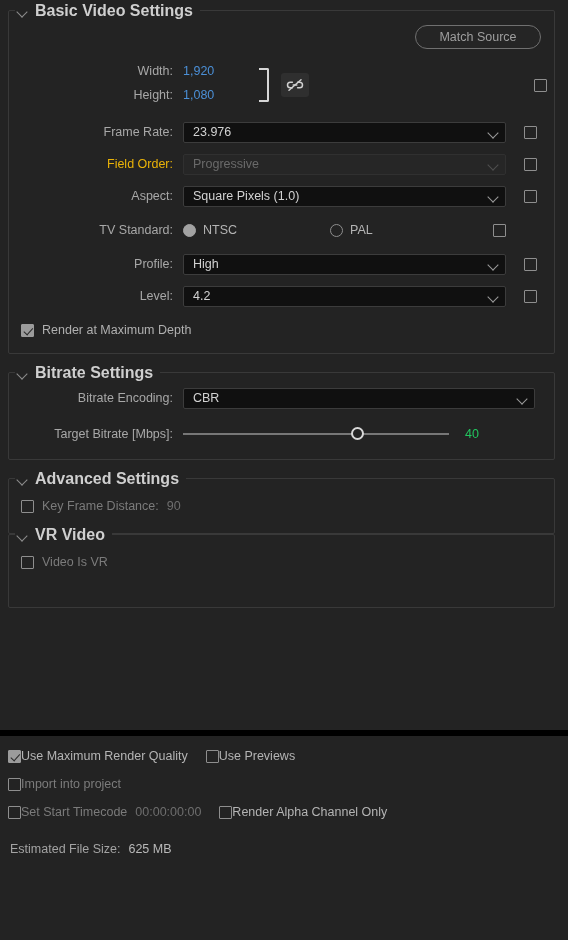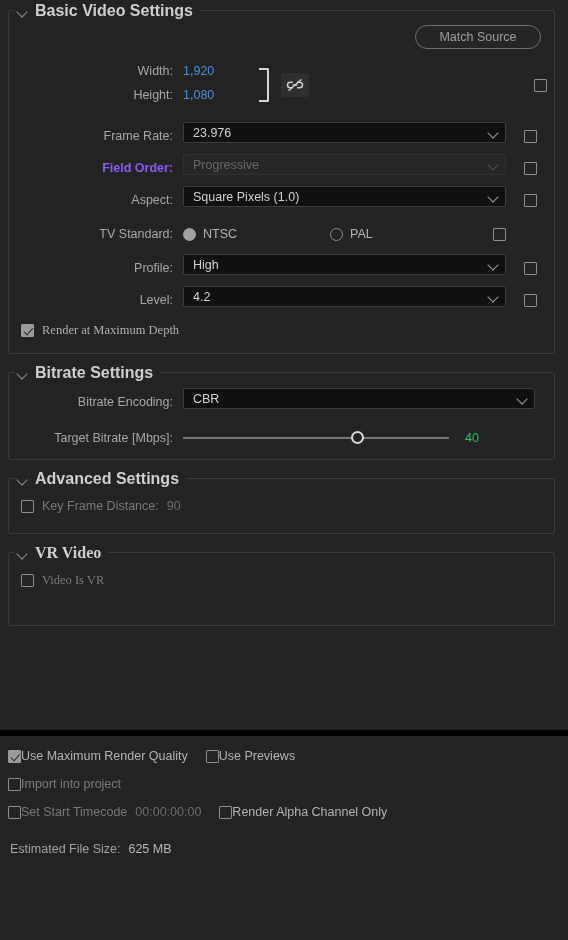"Match Source" .row { align-items: flex-end -> center }
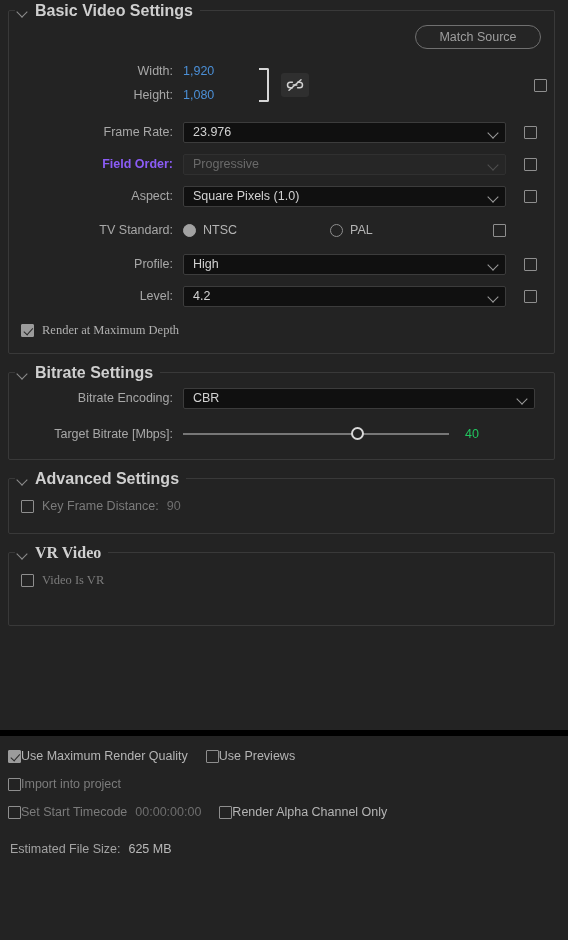"Field Order:" .lbl.dim { color: #8b5cf6 -> #eab308; font-weight: bold -> none }
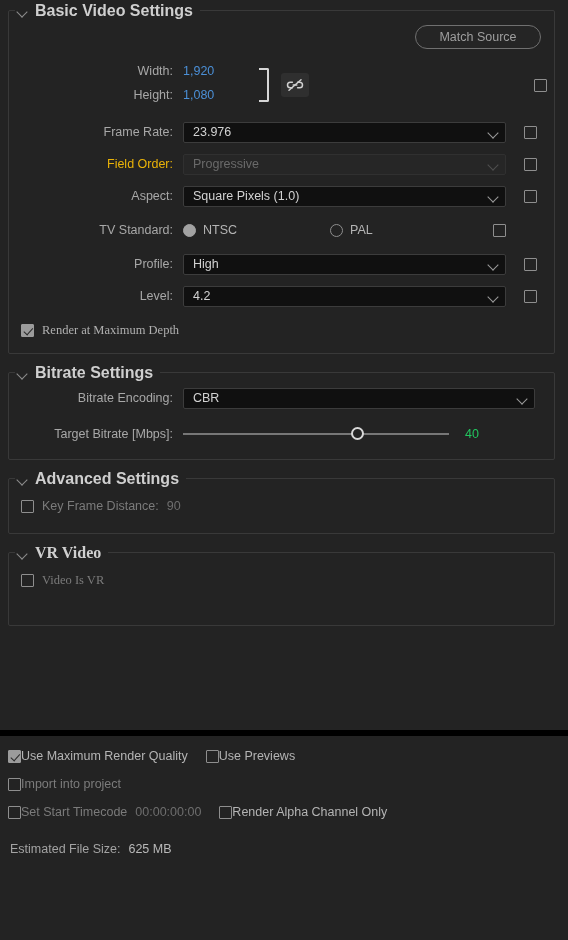"Render at Maximum Depth" div.cbrow { font-family: Liberation Serif, serif -> none }
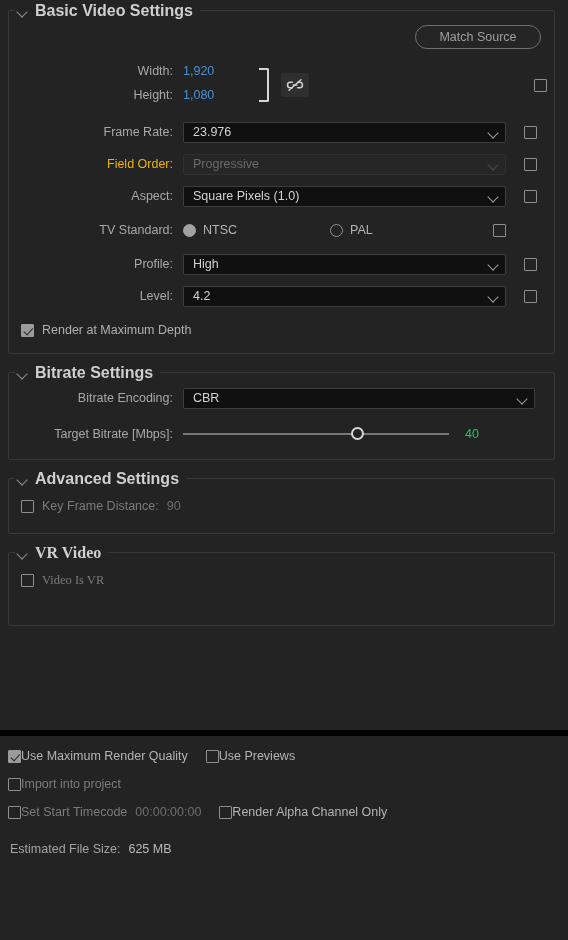"VR Video" div.panel { font-family: Liberation Serif, serif -> none; margin-top: 18px -> none }
